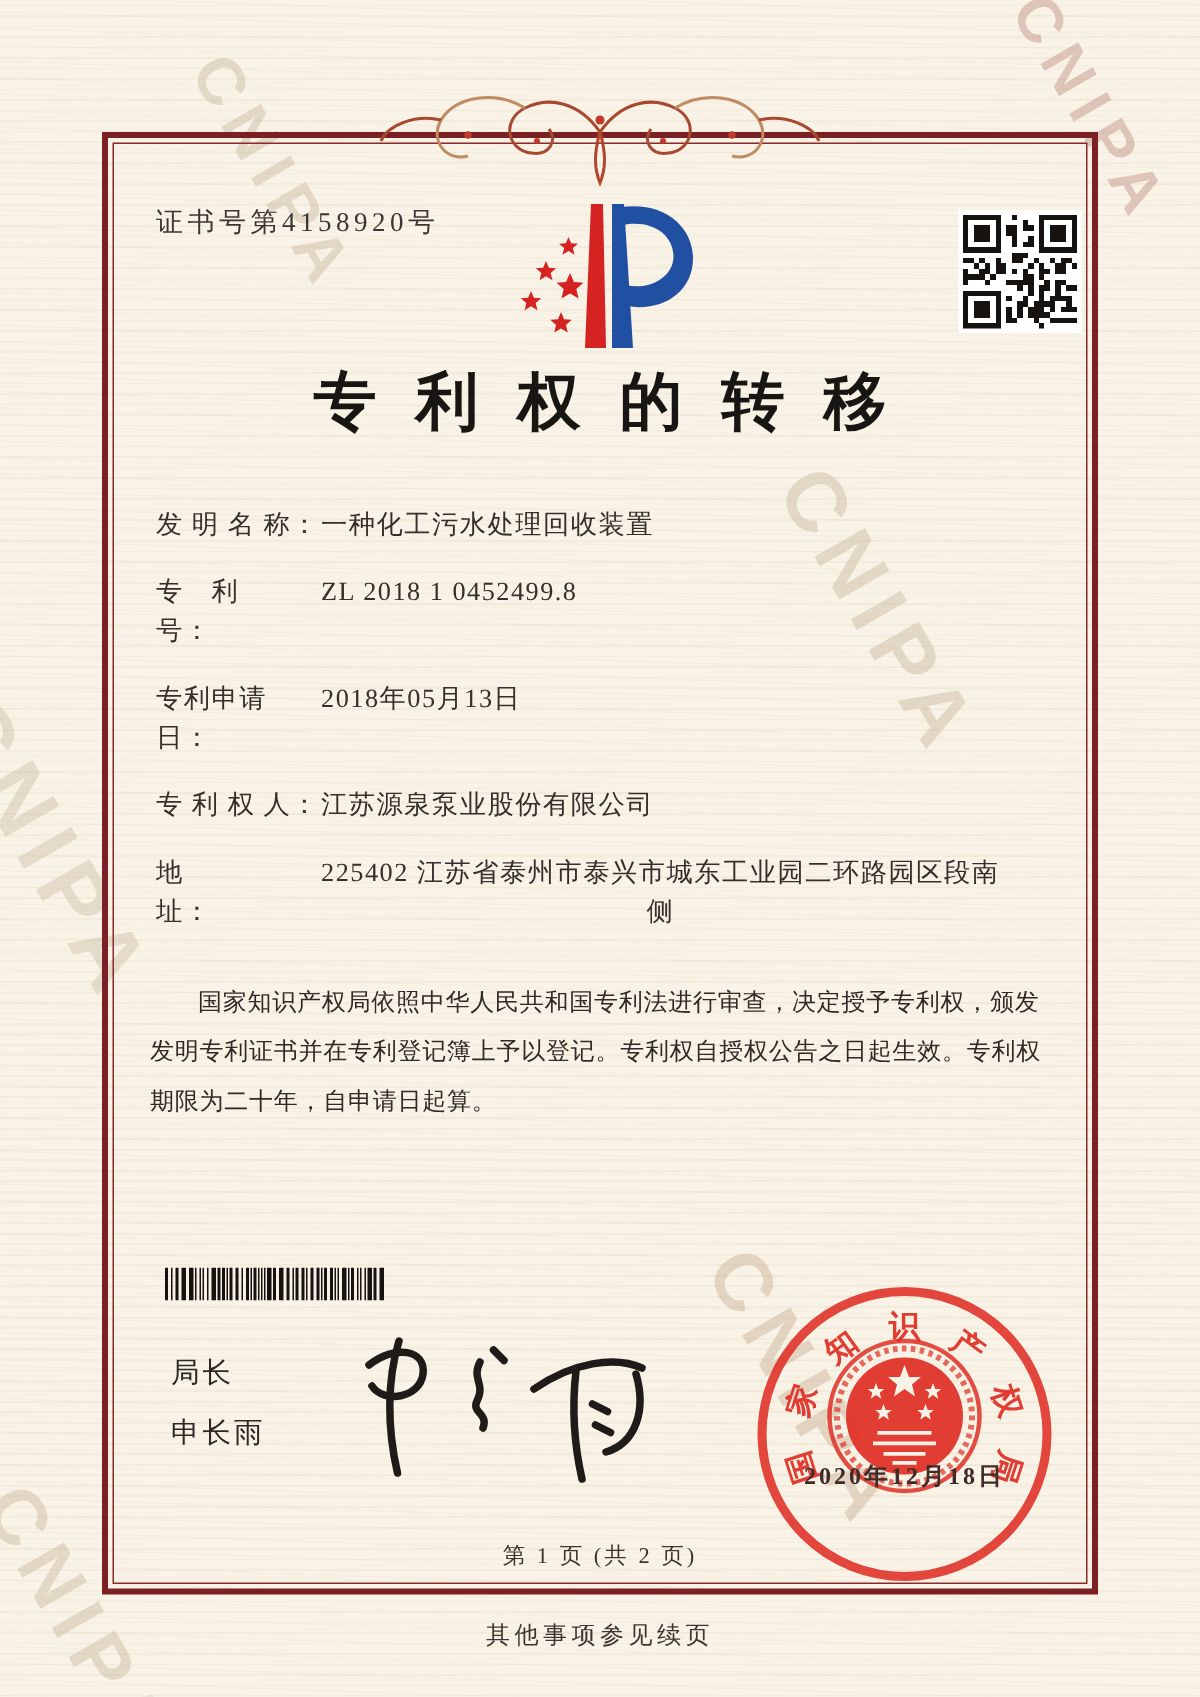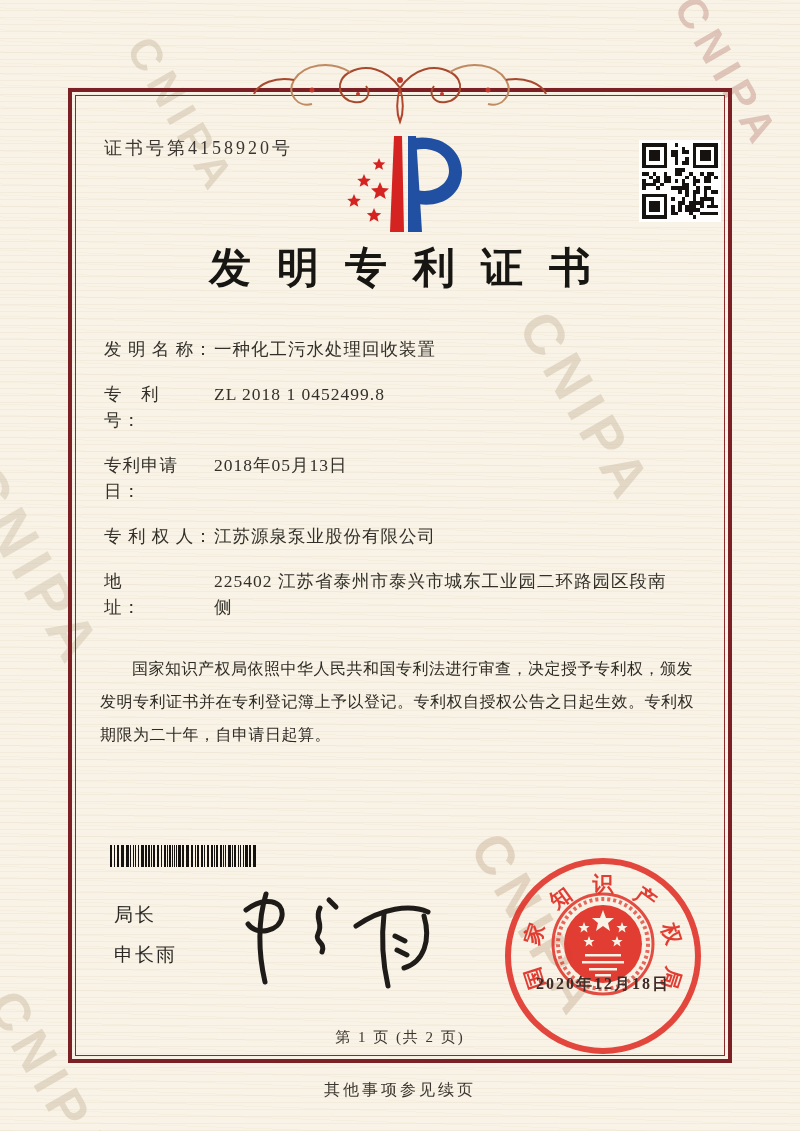"发明专利证书" div.title { text: 发明专利证书 -> 专利权的转移 }
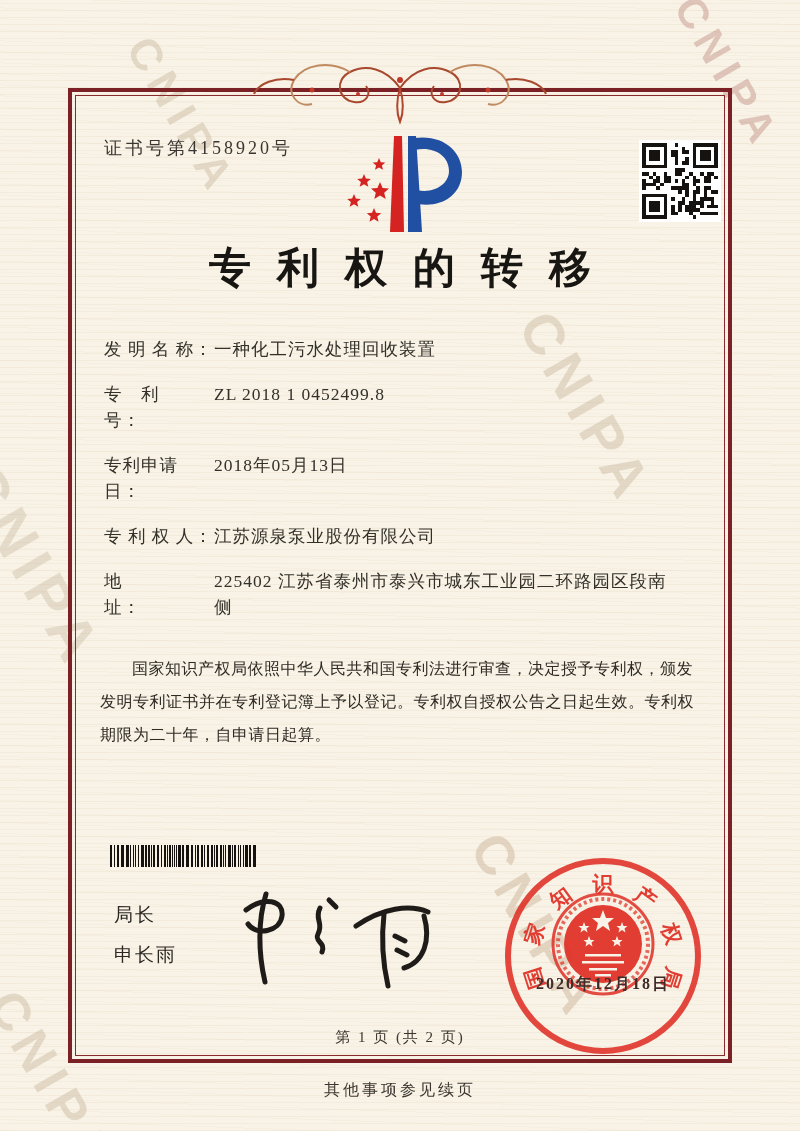"一种化工污水处理回收装置" .f-value { text-align: none -> center }
